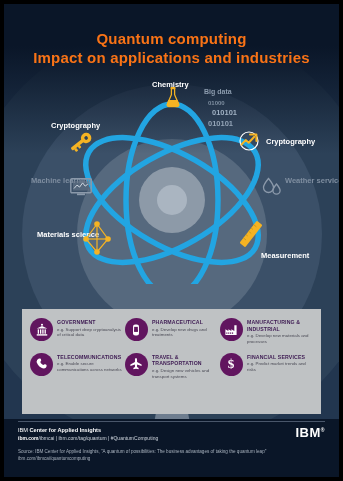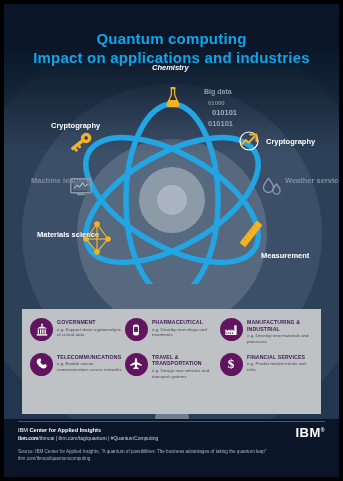"Quantum computing" .title { color: #0ea5e9 -> #f97316 }
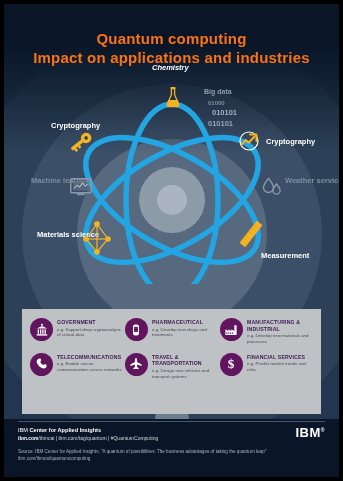"Chemistry" div.node { font-style: italic -> none; top: 59px -> 76px }
